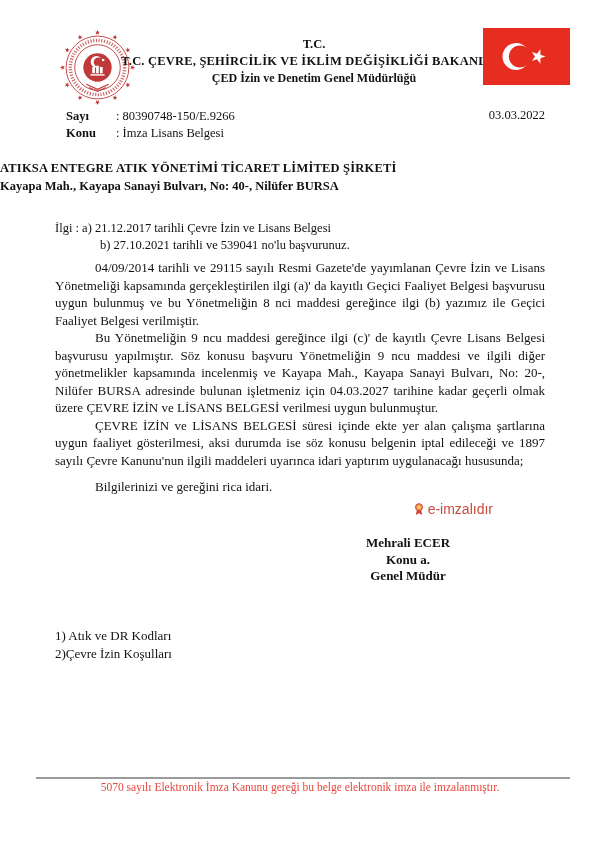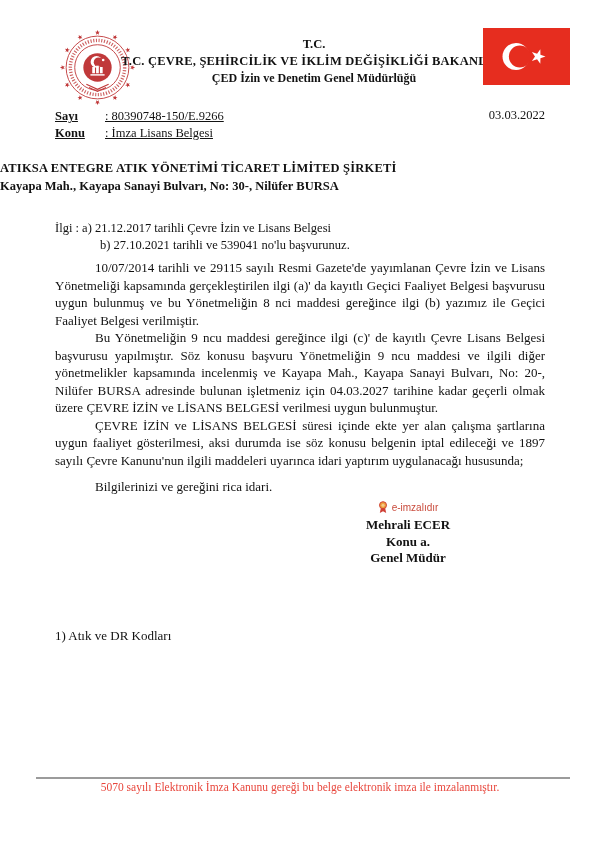"Sayı" .meta { left: 55px -> 66px; text-decoration: underline -> none }
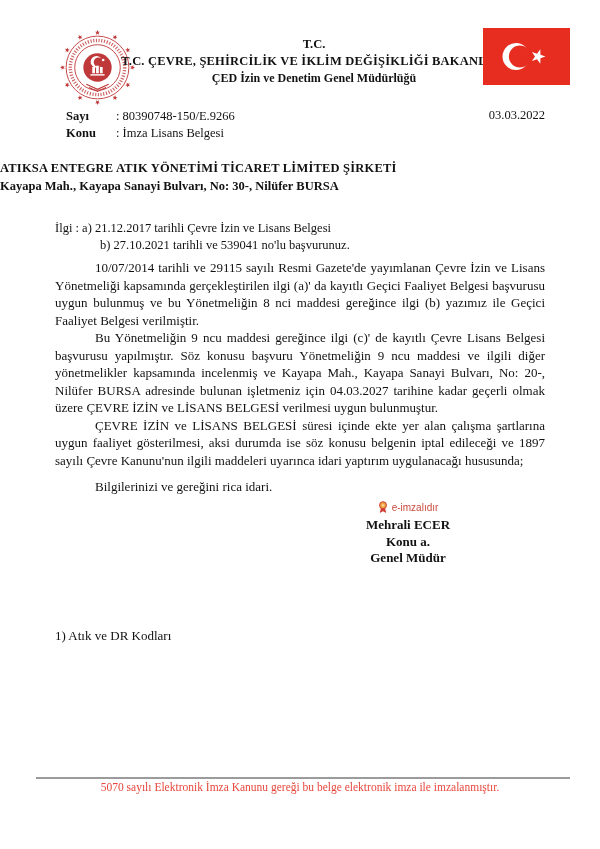"Kayapa Mah., Kayapa Sanayi Bulvarı," div.r-addr { text: 30- -> 40- }
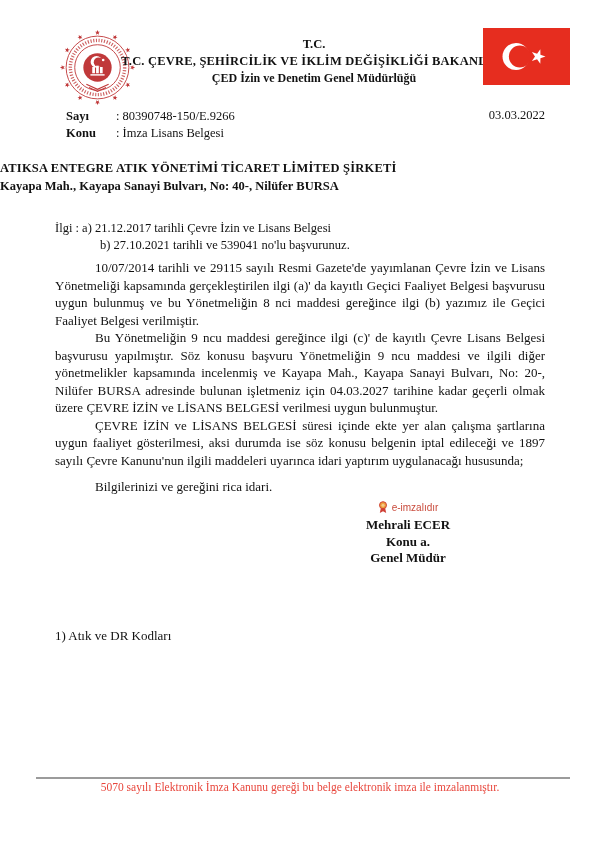"10/07/2014 tarihli ve 29115 sayılı" p { text: 10/07/2014 -> 04/09/2014 }
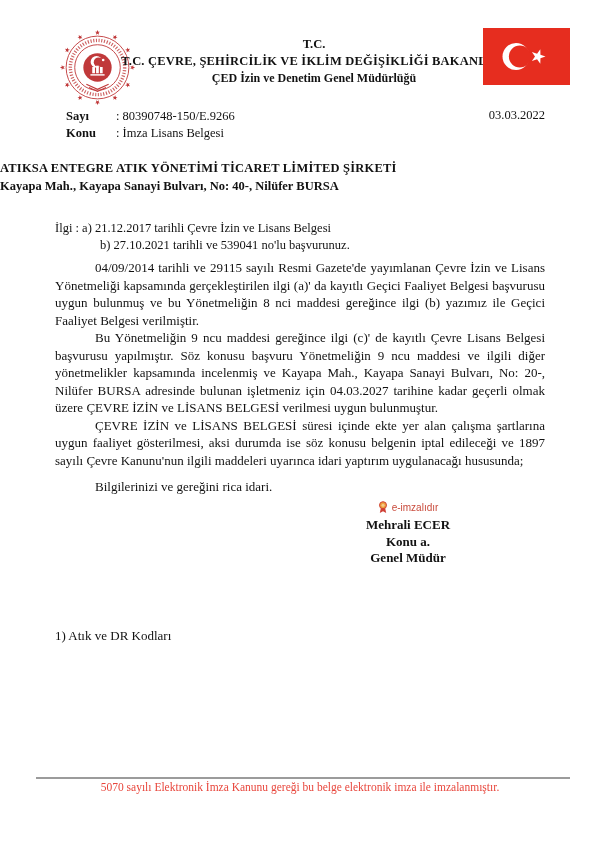"e-imzalıdır" .esign { font-size: 10px -> 14px; justify-content: center -> flex-end; margin-bottom: 3px -> 18px }
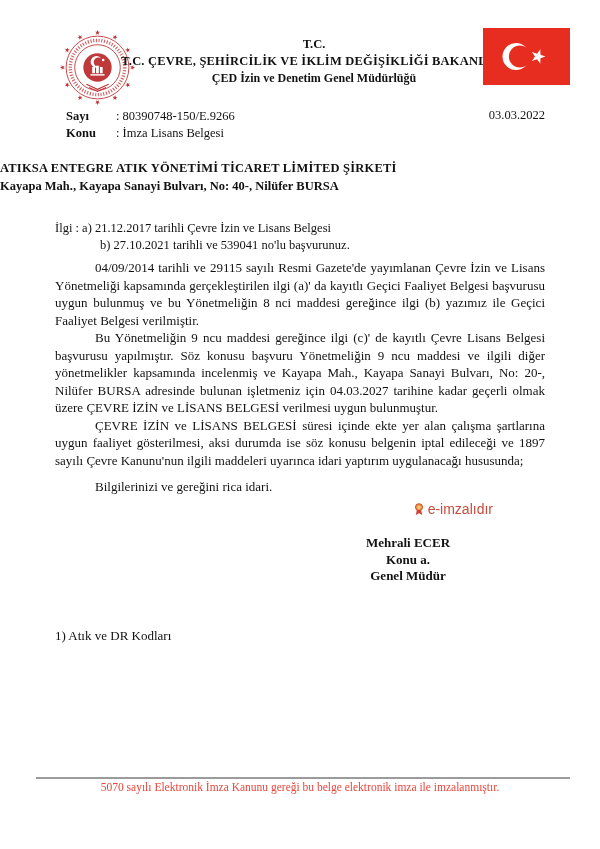"2)Çevre İzin Koşulları" div { html: none -> <div>2)Çevre İzin Koşulları</div> }
